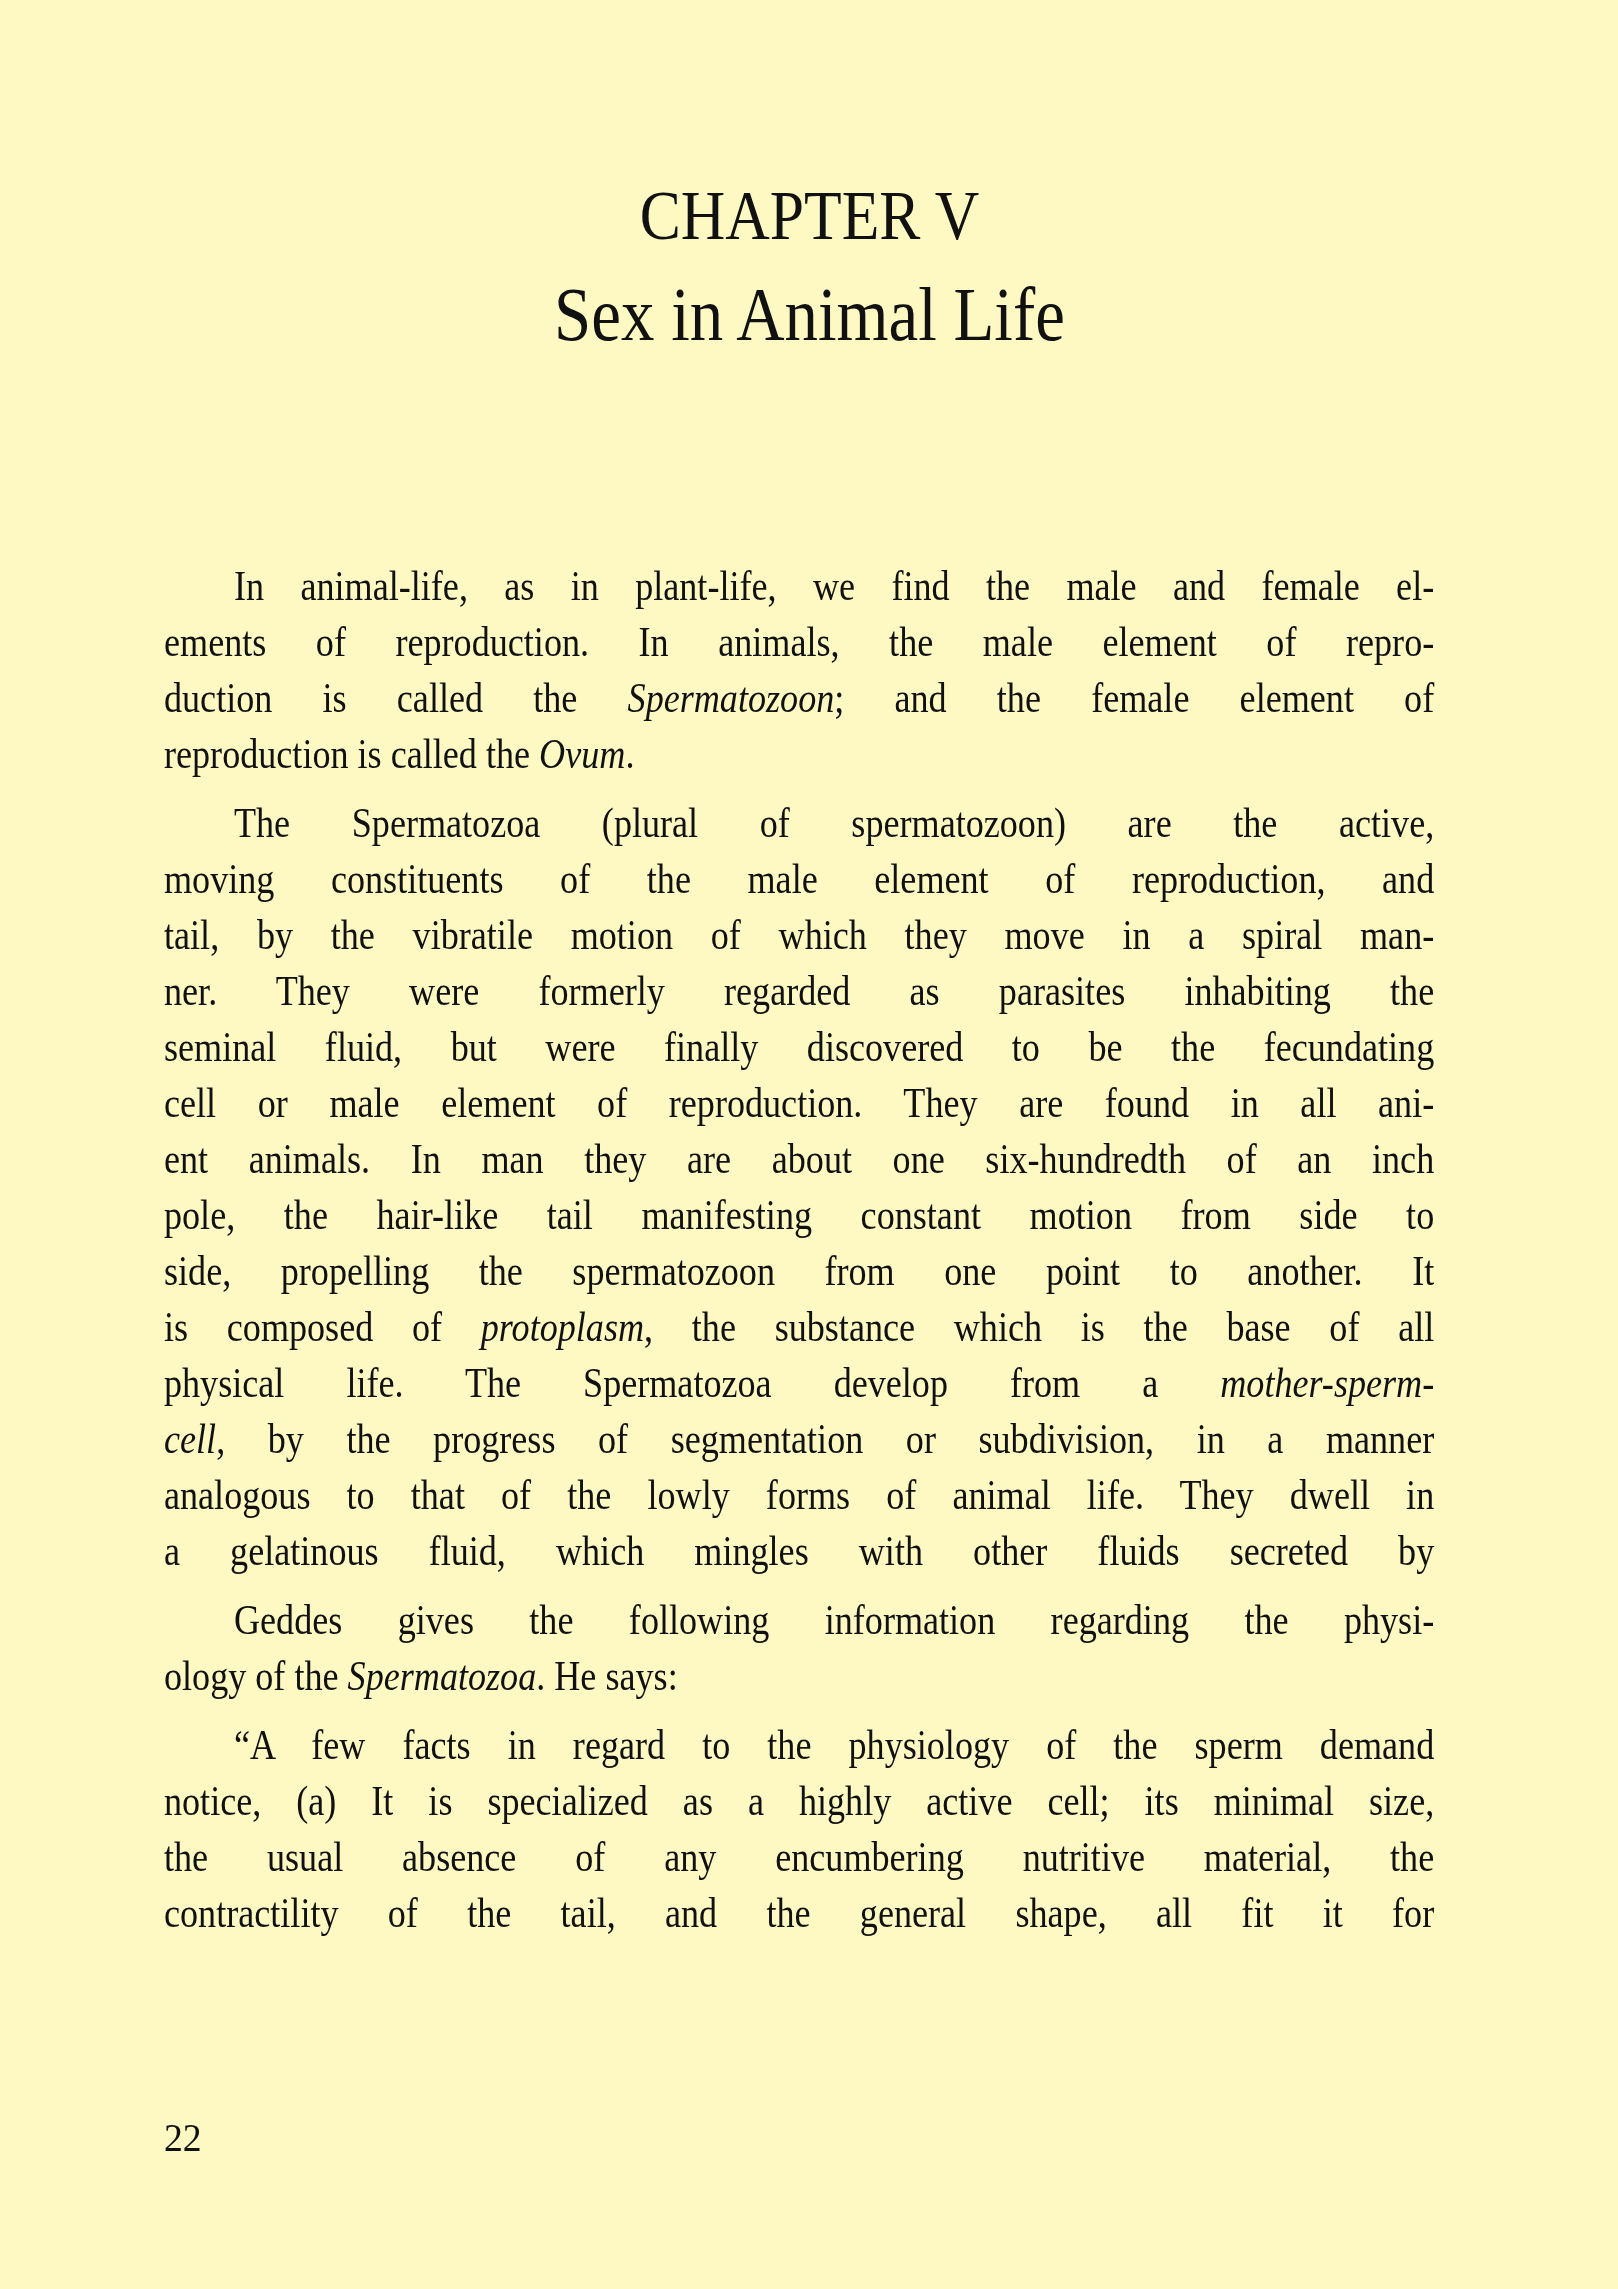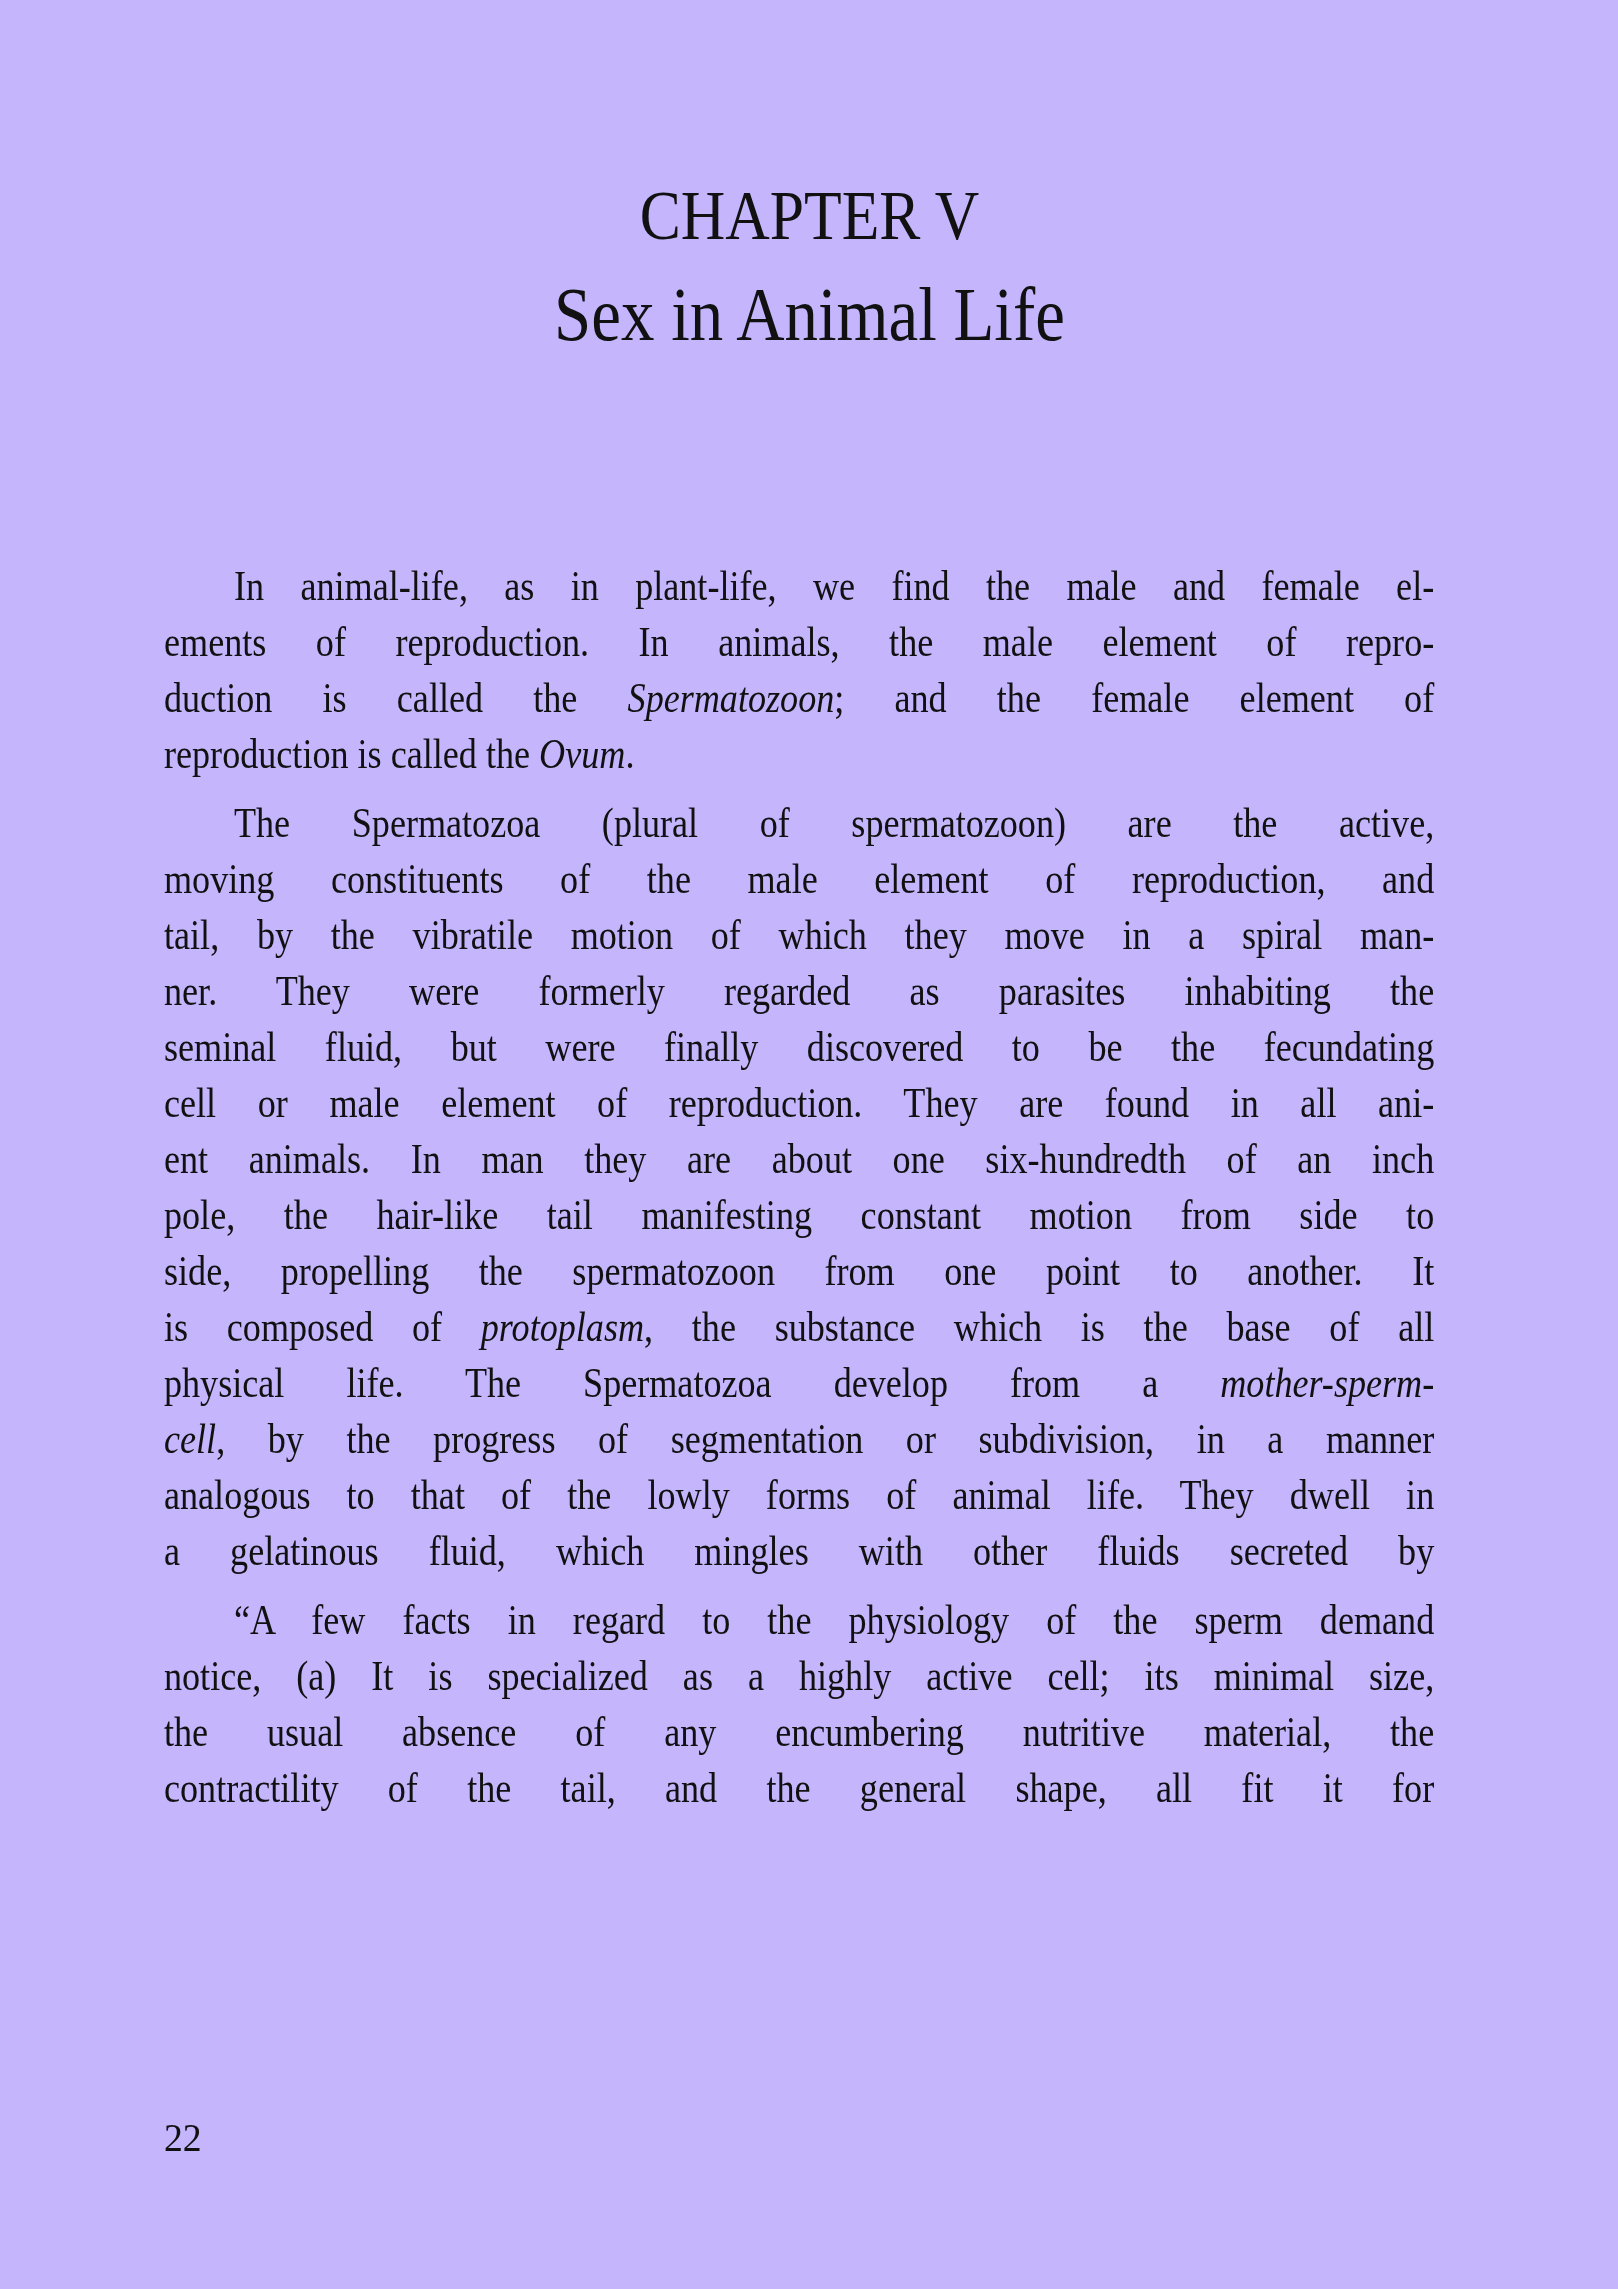"CHAPTER V" .page { background: #c4b5fd -> #fef9c3 }
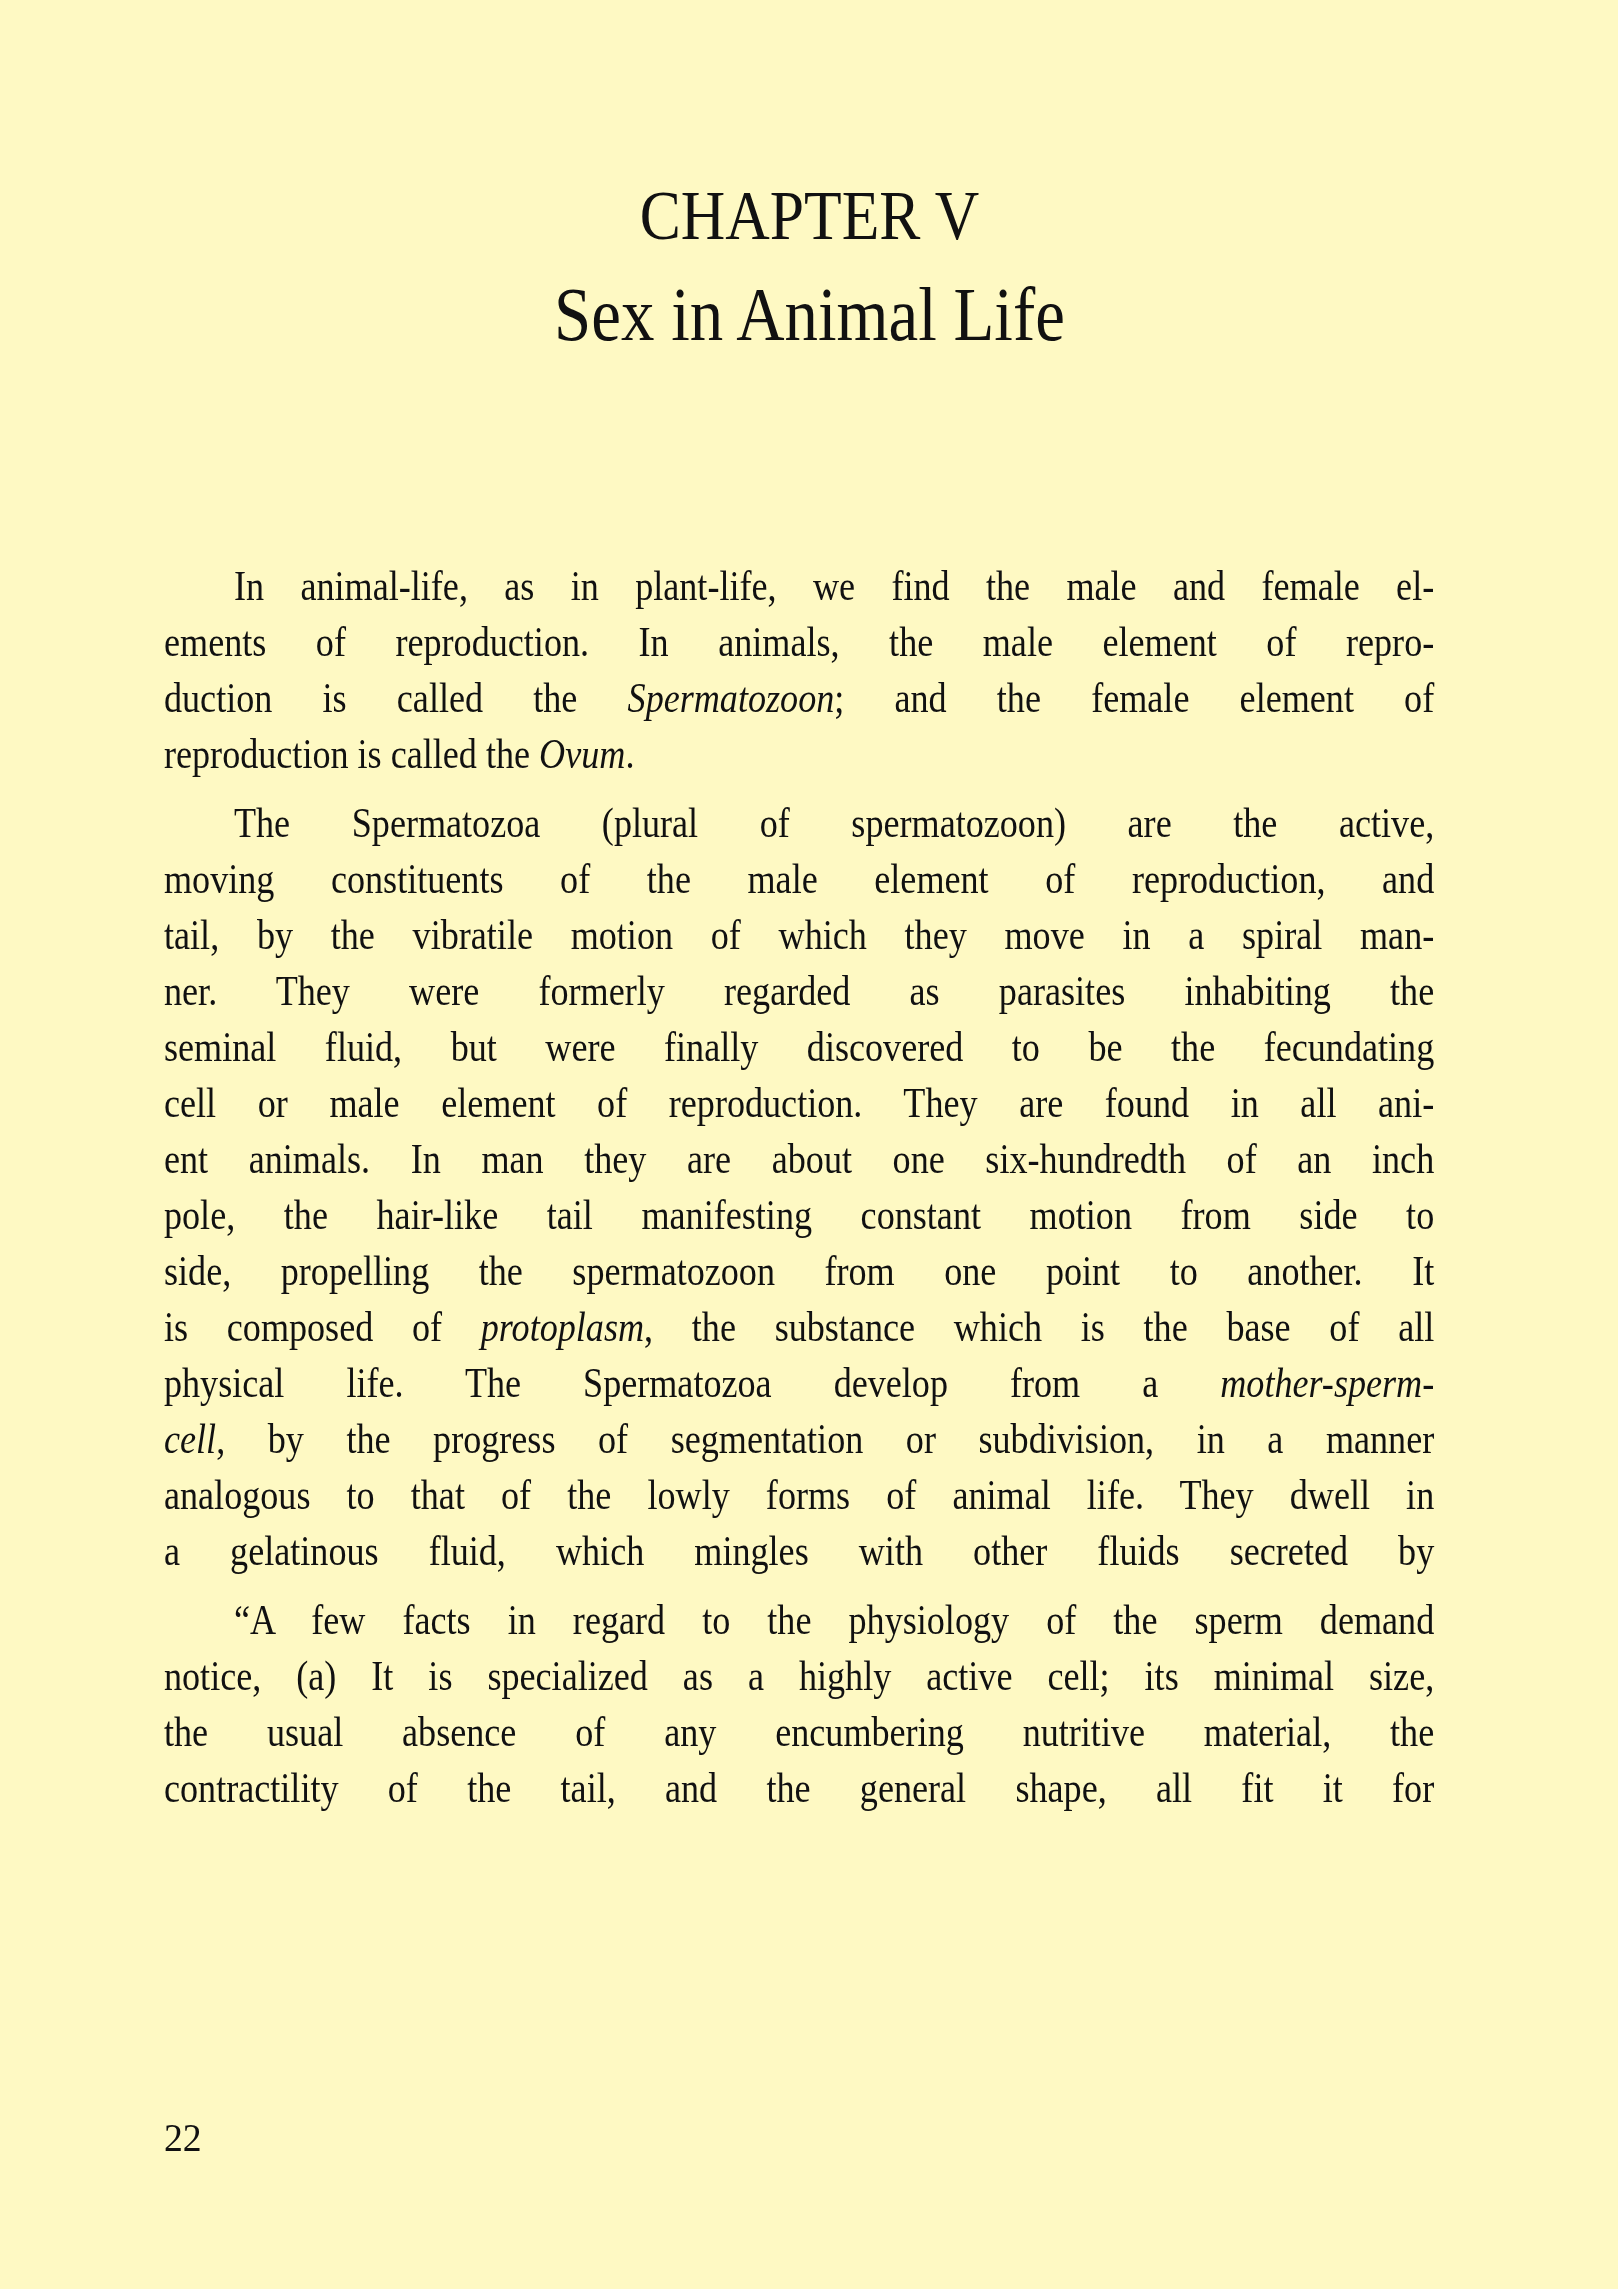"Geddes gives the following information" div { html: none -> <div> <span> <span><span>Geddes gives the following information regarding the physi-</span></span> </span> <span> <span><span>ology of the </span><span>Spermatozoa</span><span>. He says:</span></span> </span> </div> }
